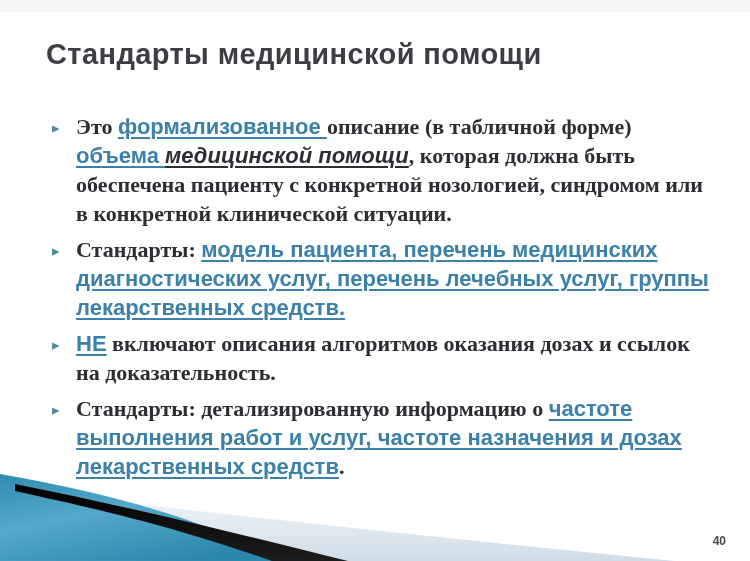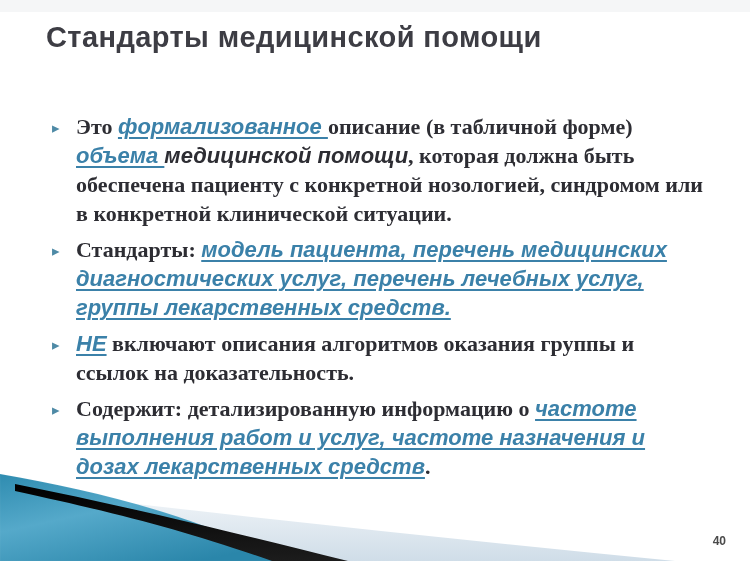"Стандарты медицинской помощи" .slide-title { top: 21px -> 38px }
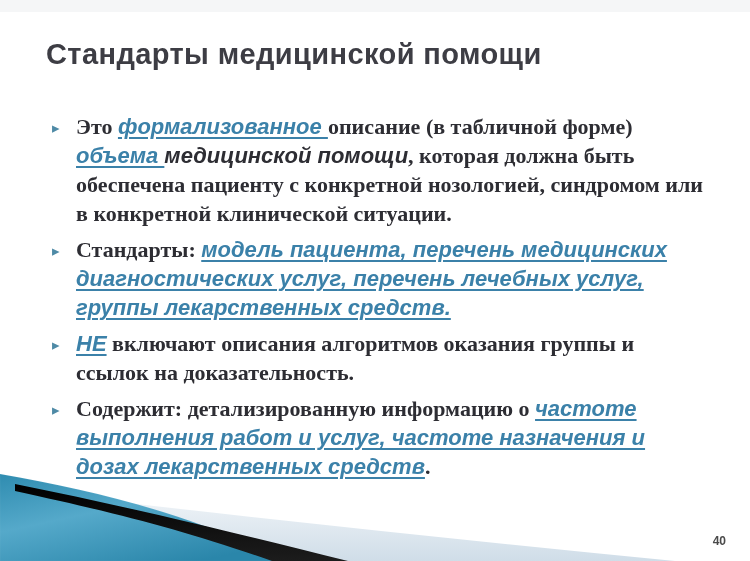"формализованное" .seg-link { font-style: italic -> none }
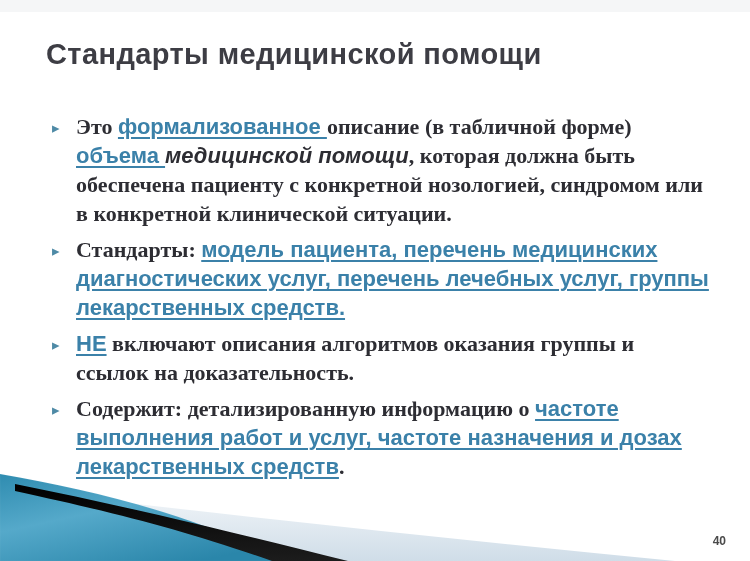"медицинской помощи" .seg-dark-em { text-decoration: none -> underline }
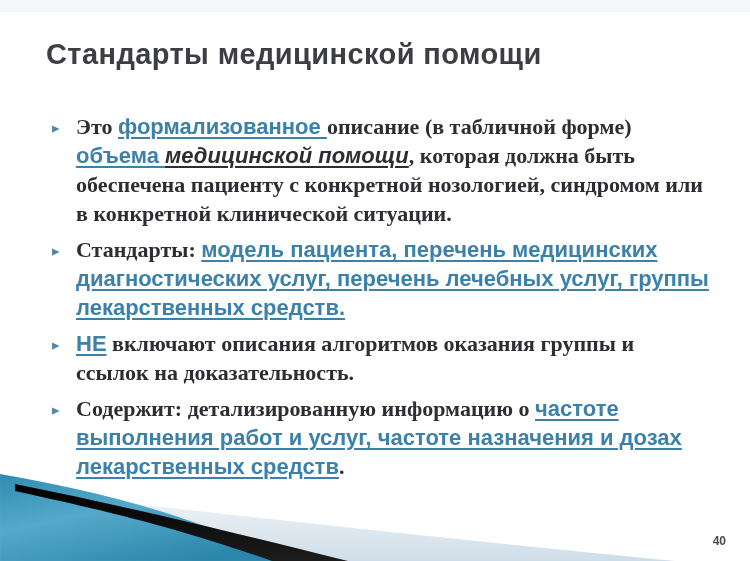"включают описания алгоритмов оказания" span.seg-plain { text: группы -> дозах }
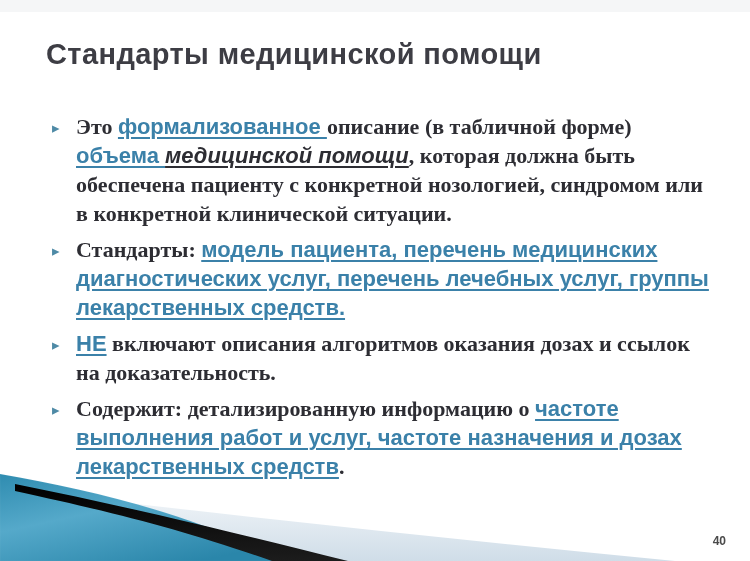"Содержит: детализированную информацию о" span.seg-plain { text: Содержит -> Стандарты }
